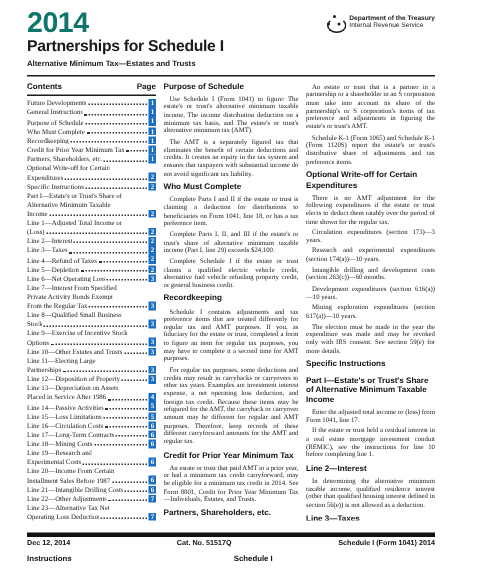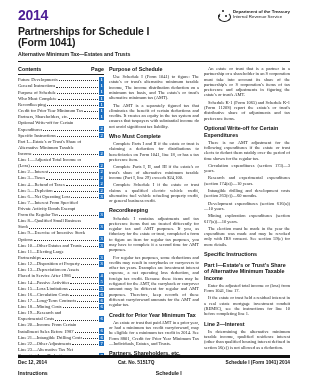"2014" .year { color: #4c1d95 -> #0f766e; font-size: 14px -> 19px }
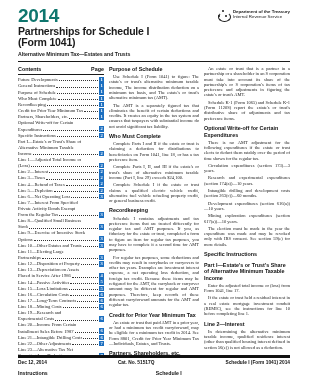"(Form 1041)" span { html: <span>(Form 1041)</span> -> none }
